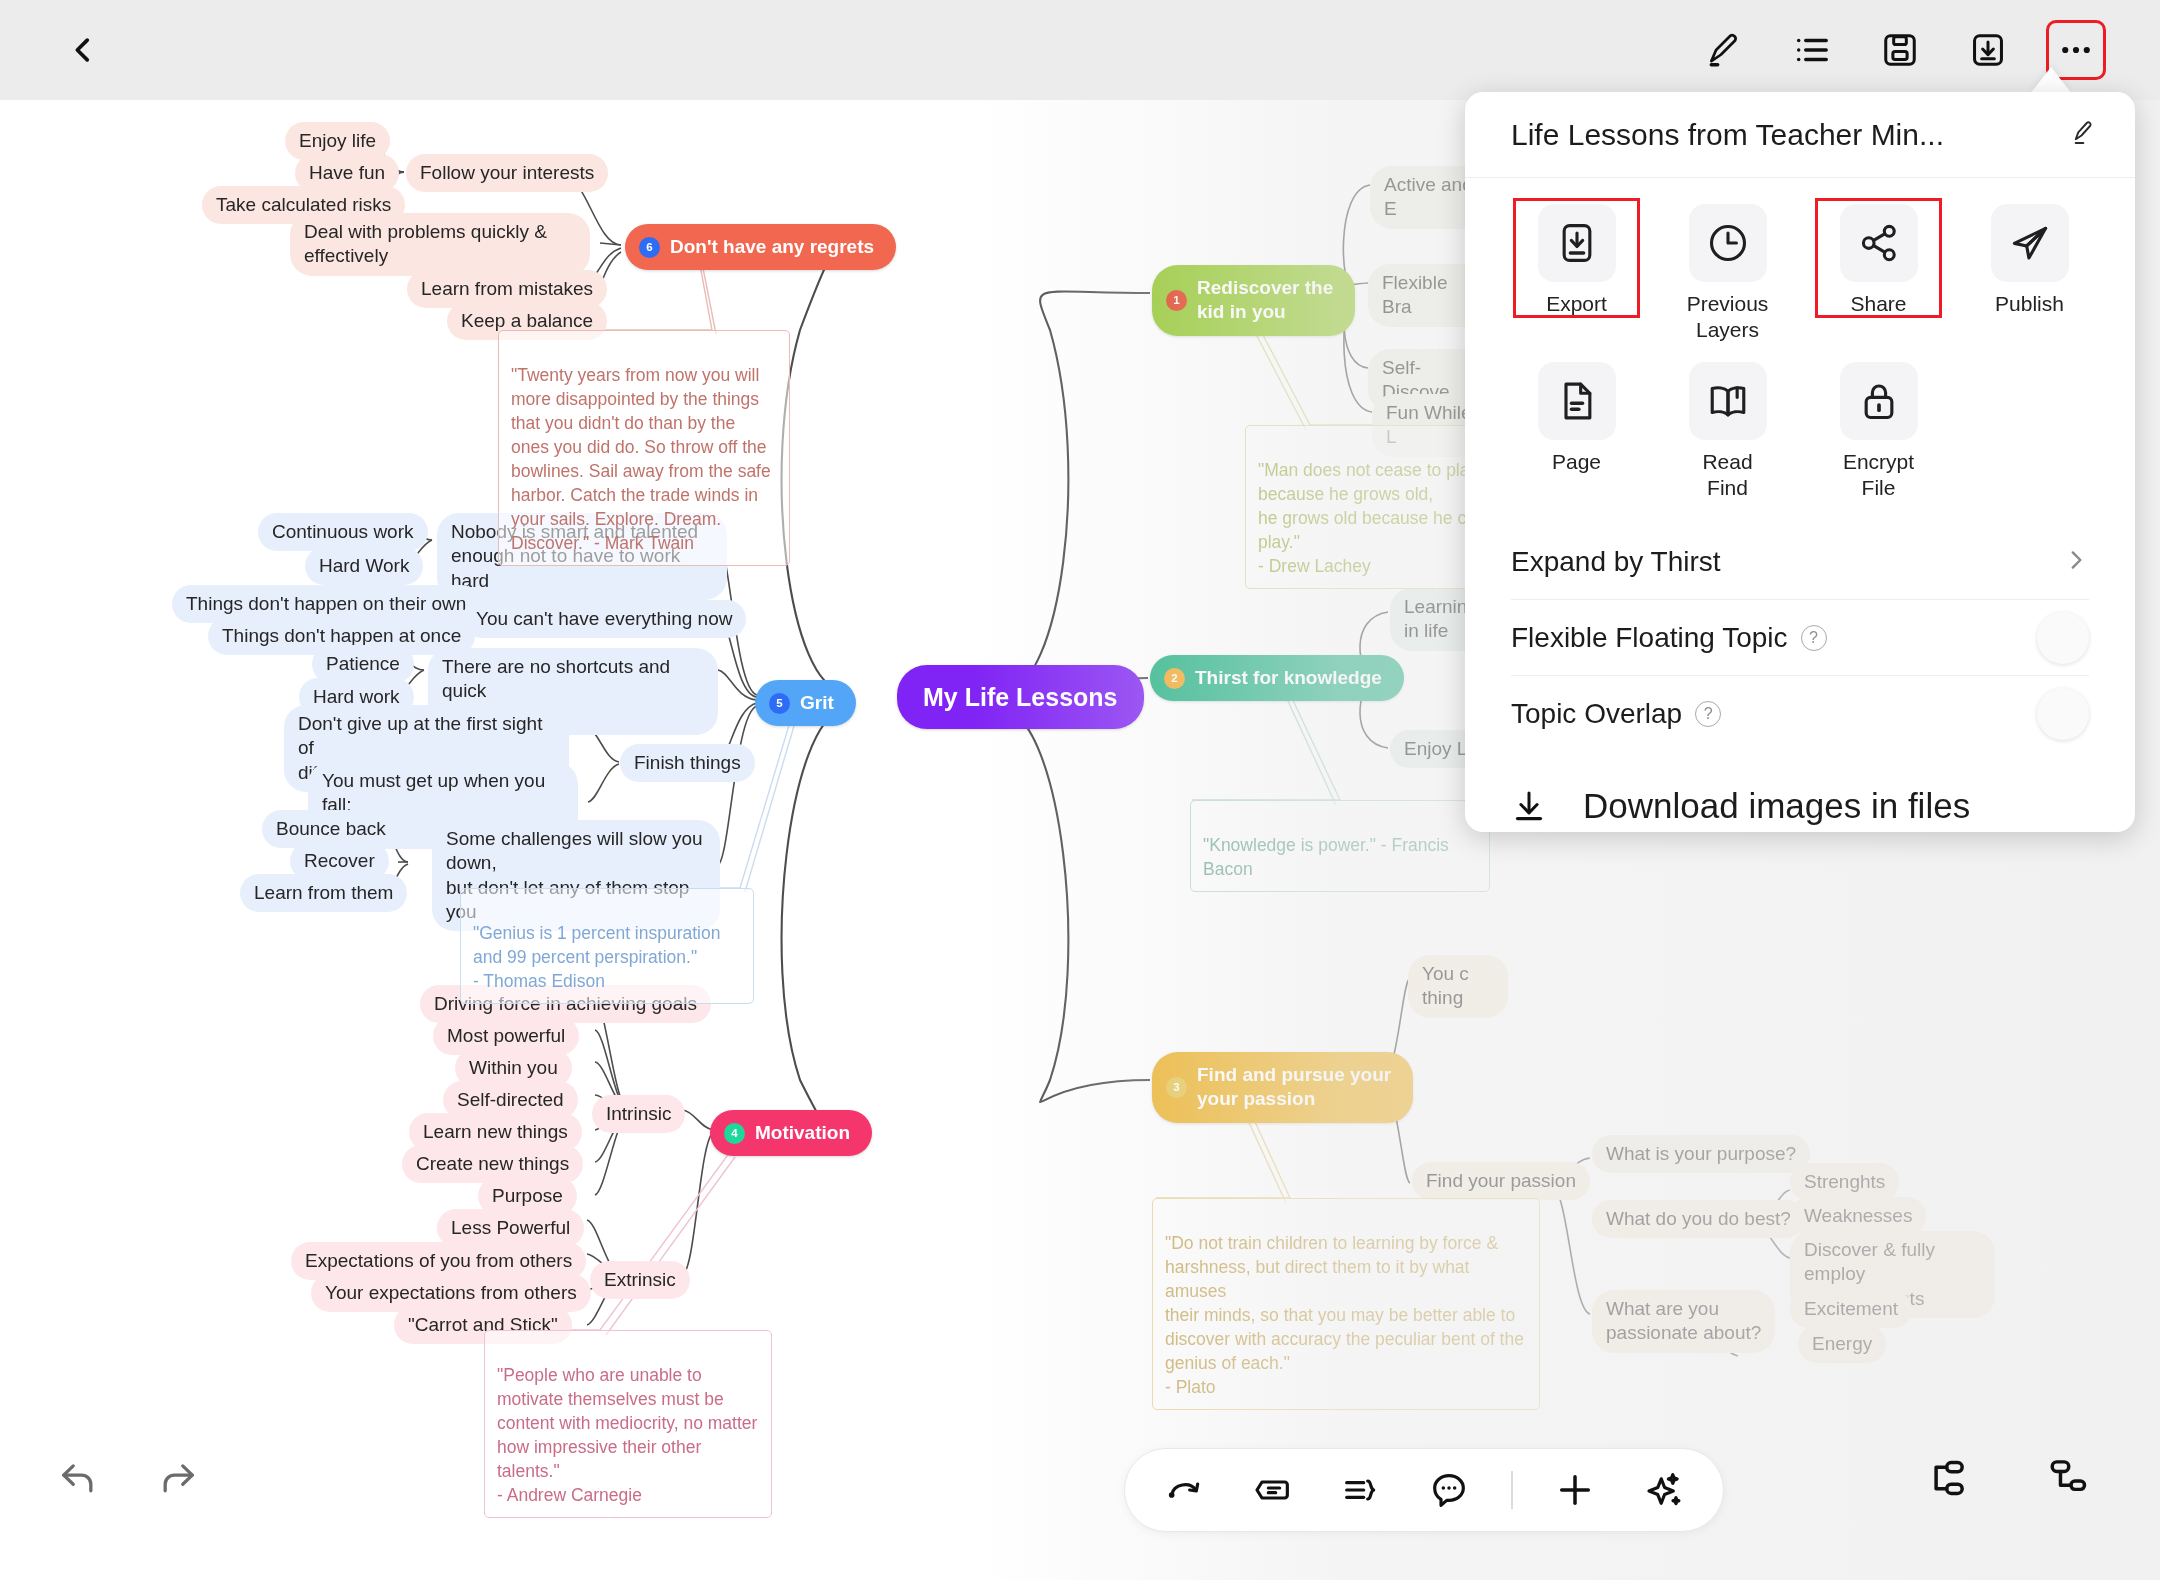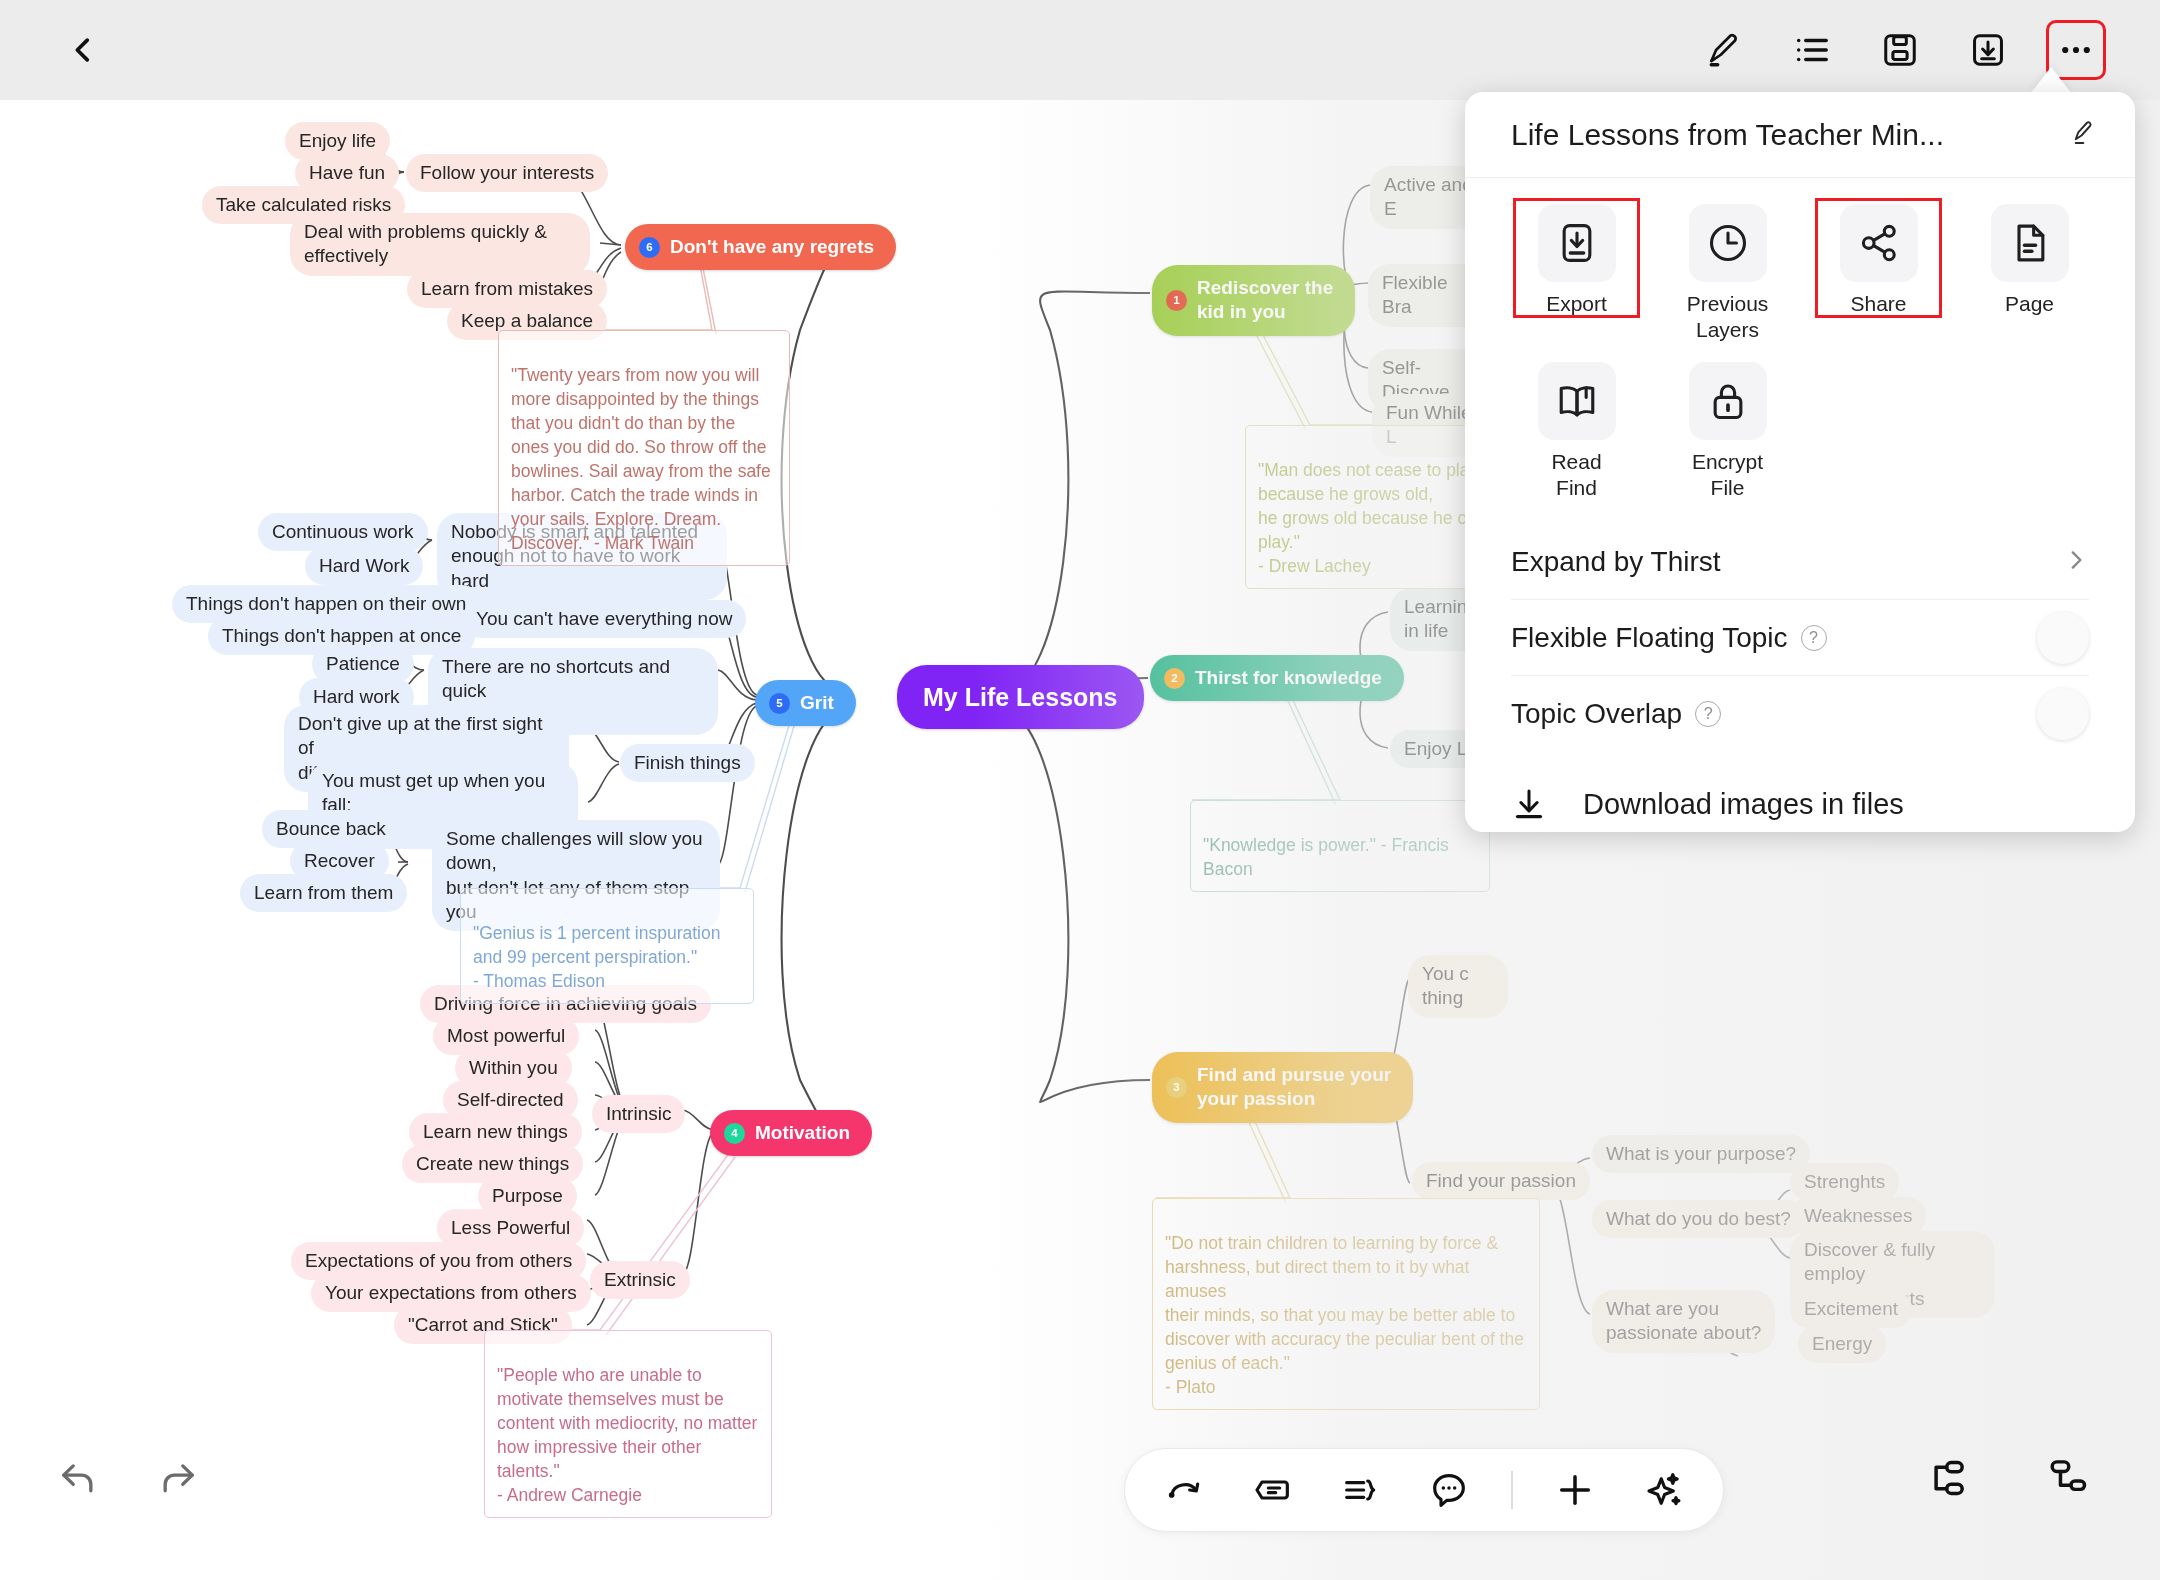"Publish" div.grid-item { html: none -> <div> <div> <svg> <path></path> <path></path> </svg> </div> <div>Publish</div> </div> }
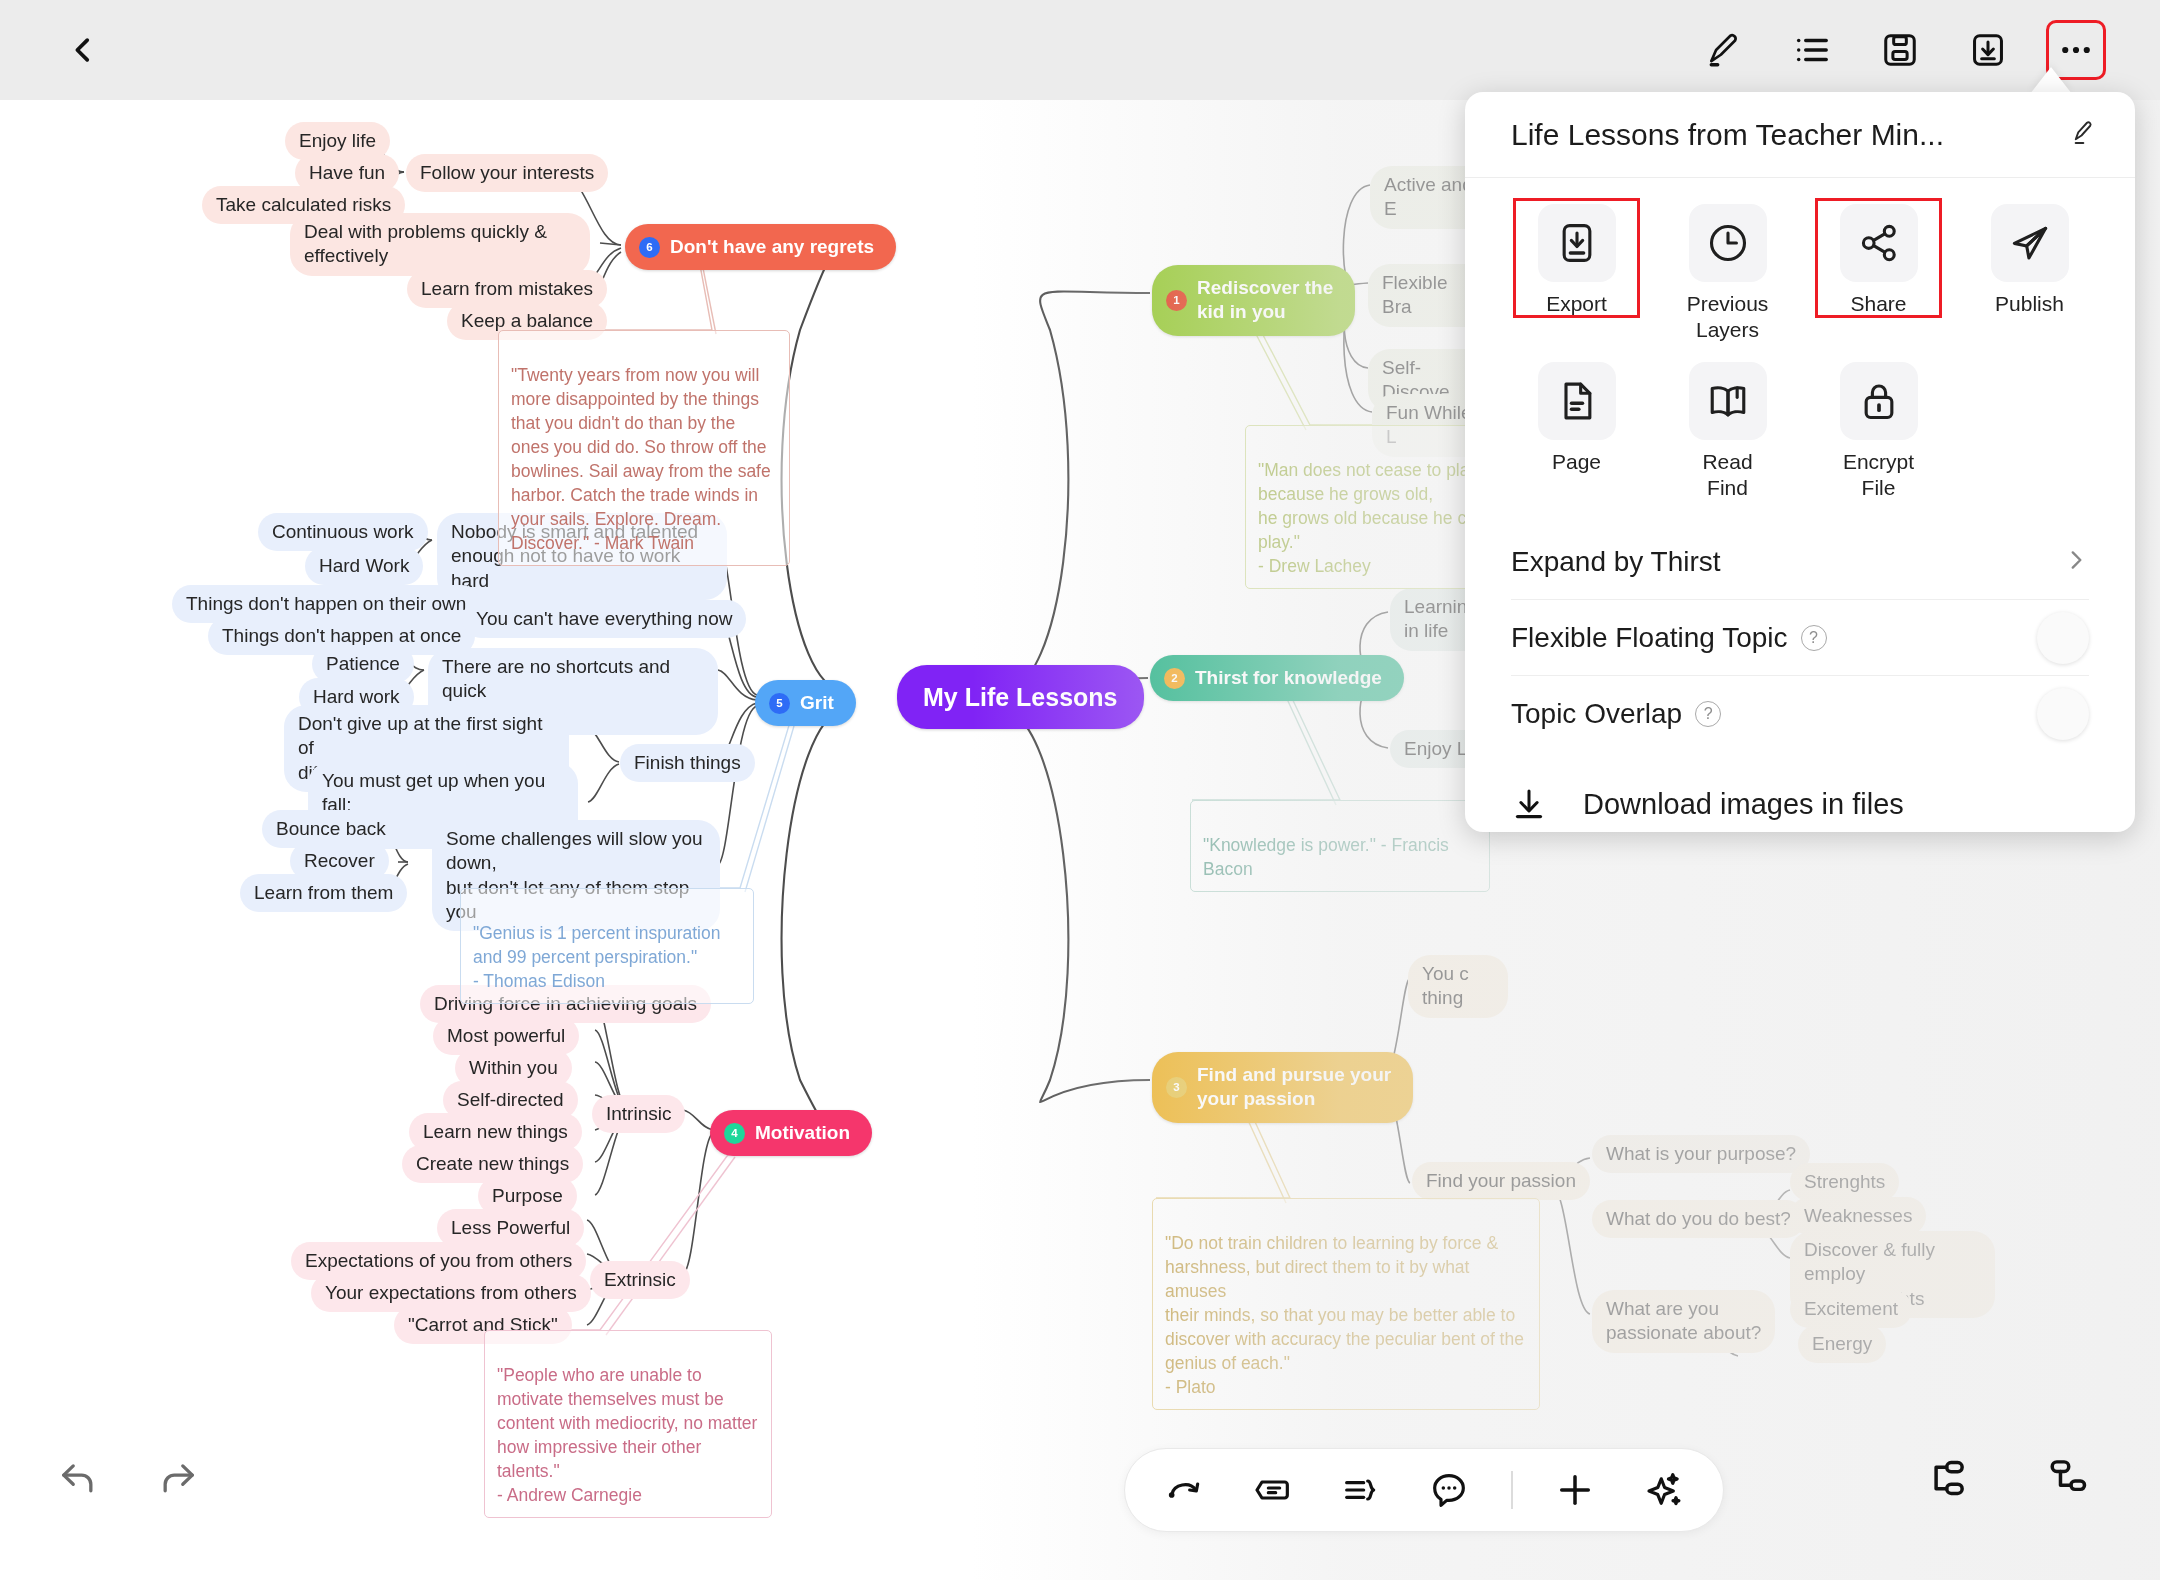"Download images in files" #popup-download .dl-label { font-size: 29px -> 35px }
